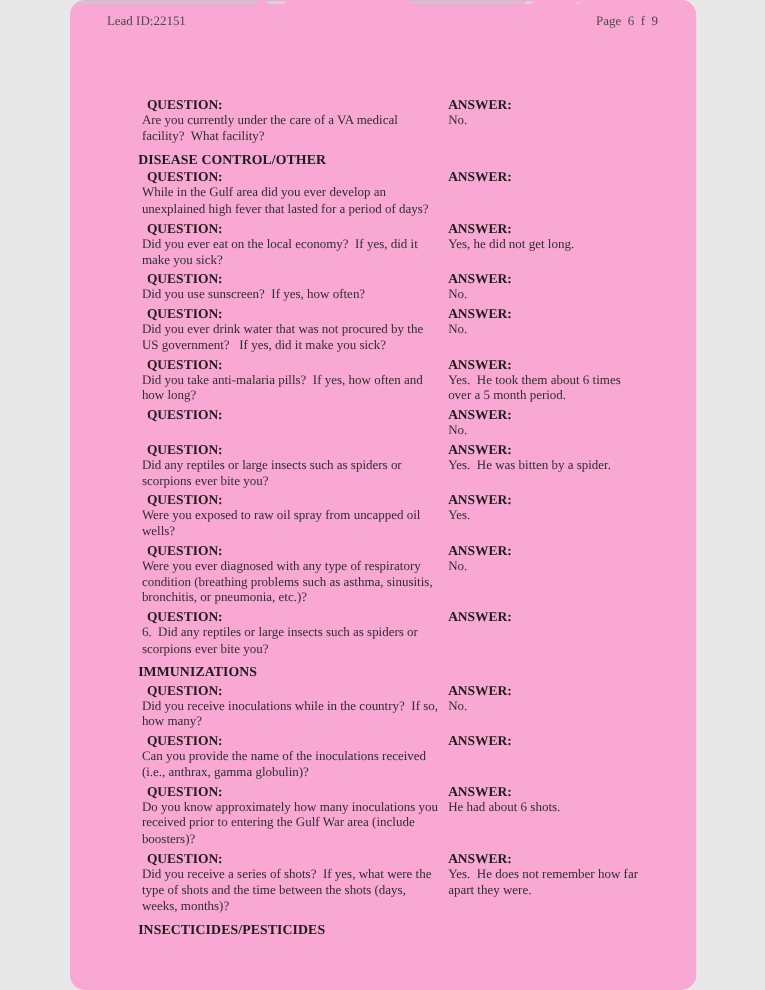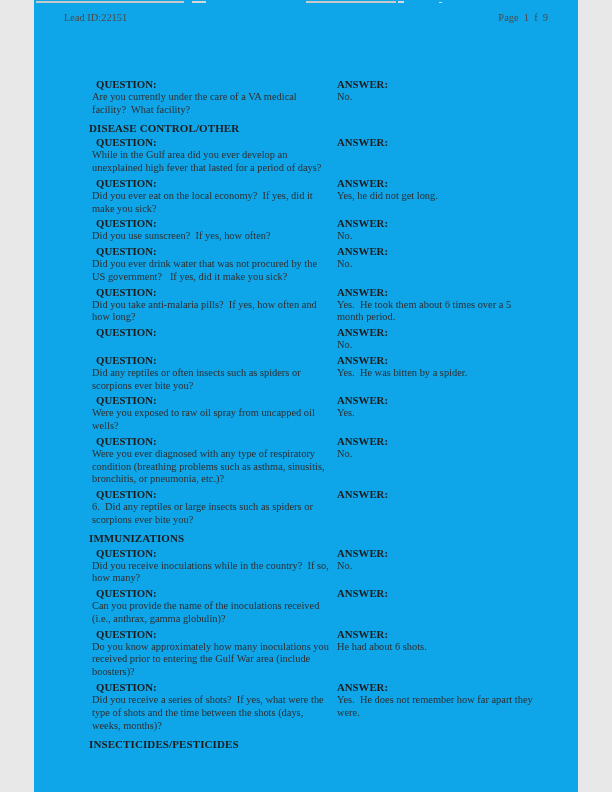"Lead ID:22151" .page { background: #0ea5e9 -> #f9a8d4; border-radius: none -> 12px; width: 544px -> 501px }
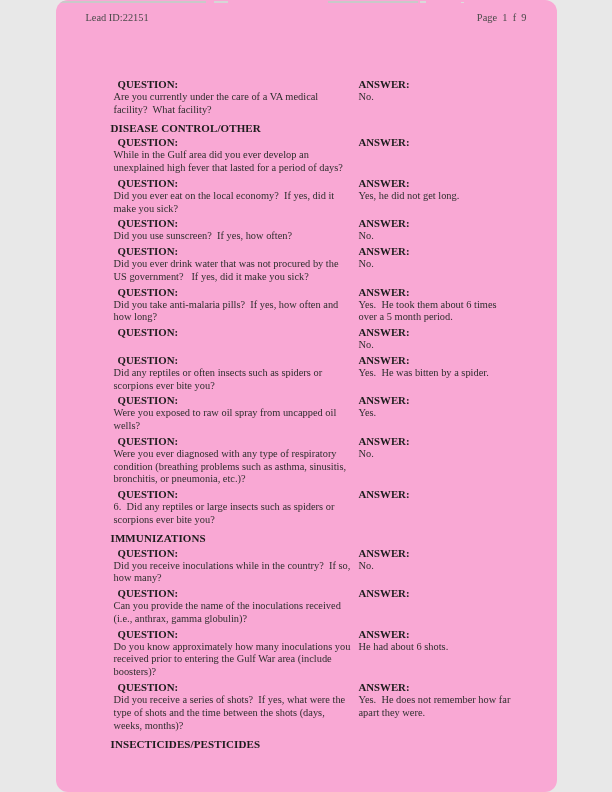"Page 1 f 9" span { text: 1 -> 6 }
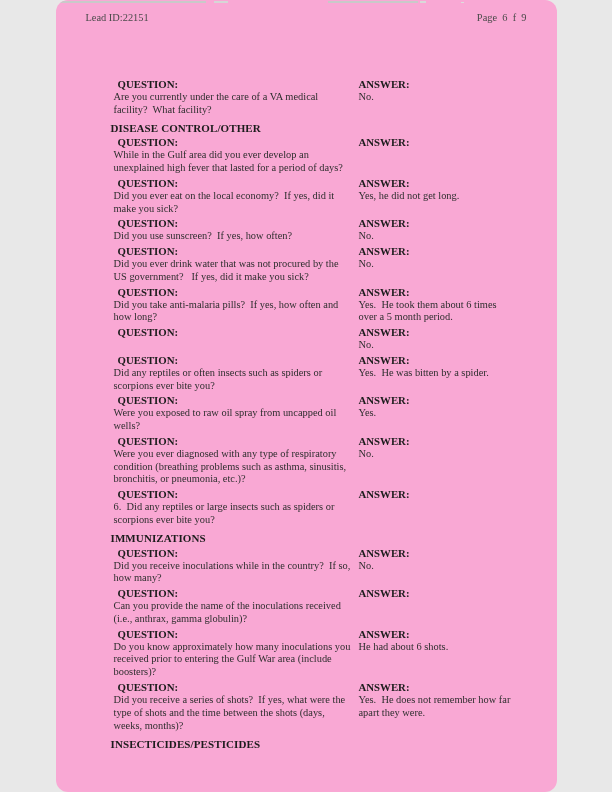"Did any reptiles or often" div.qtext { text: often -> large }
